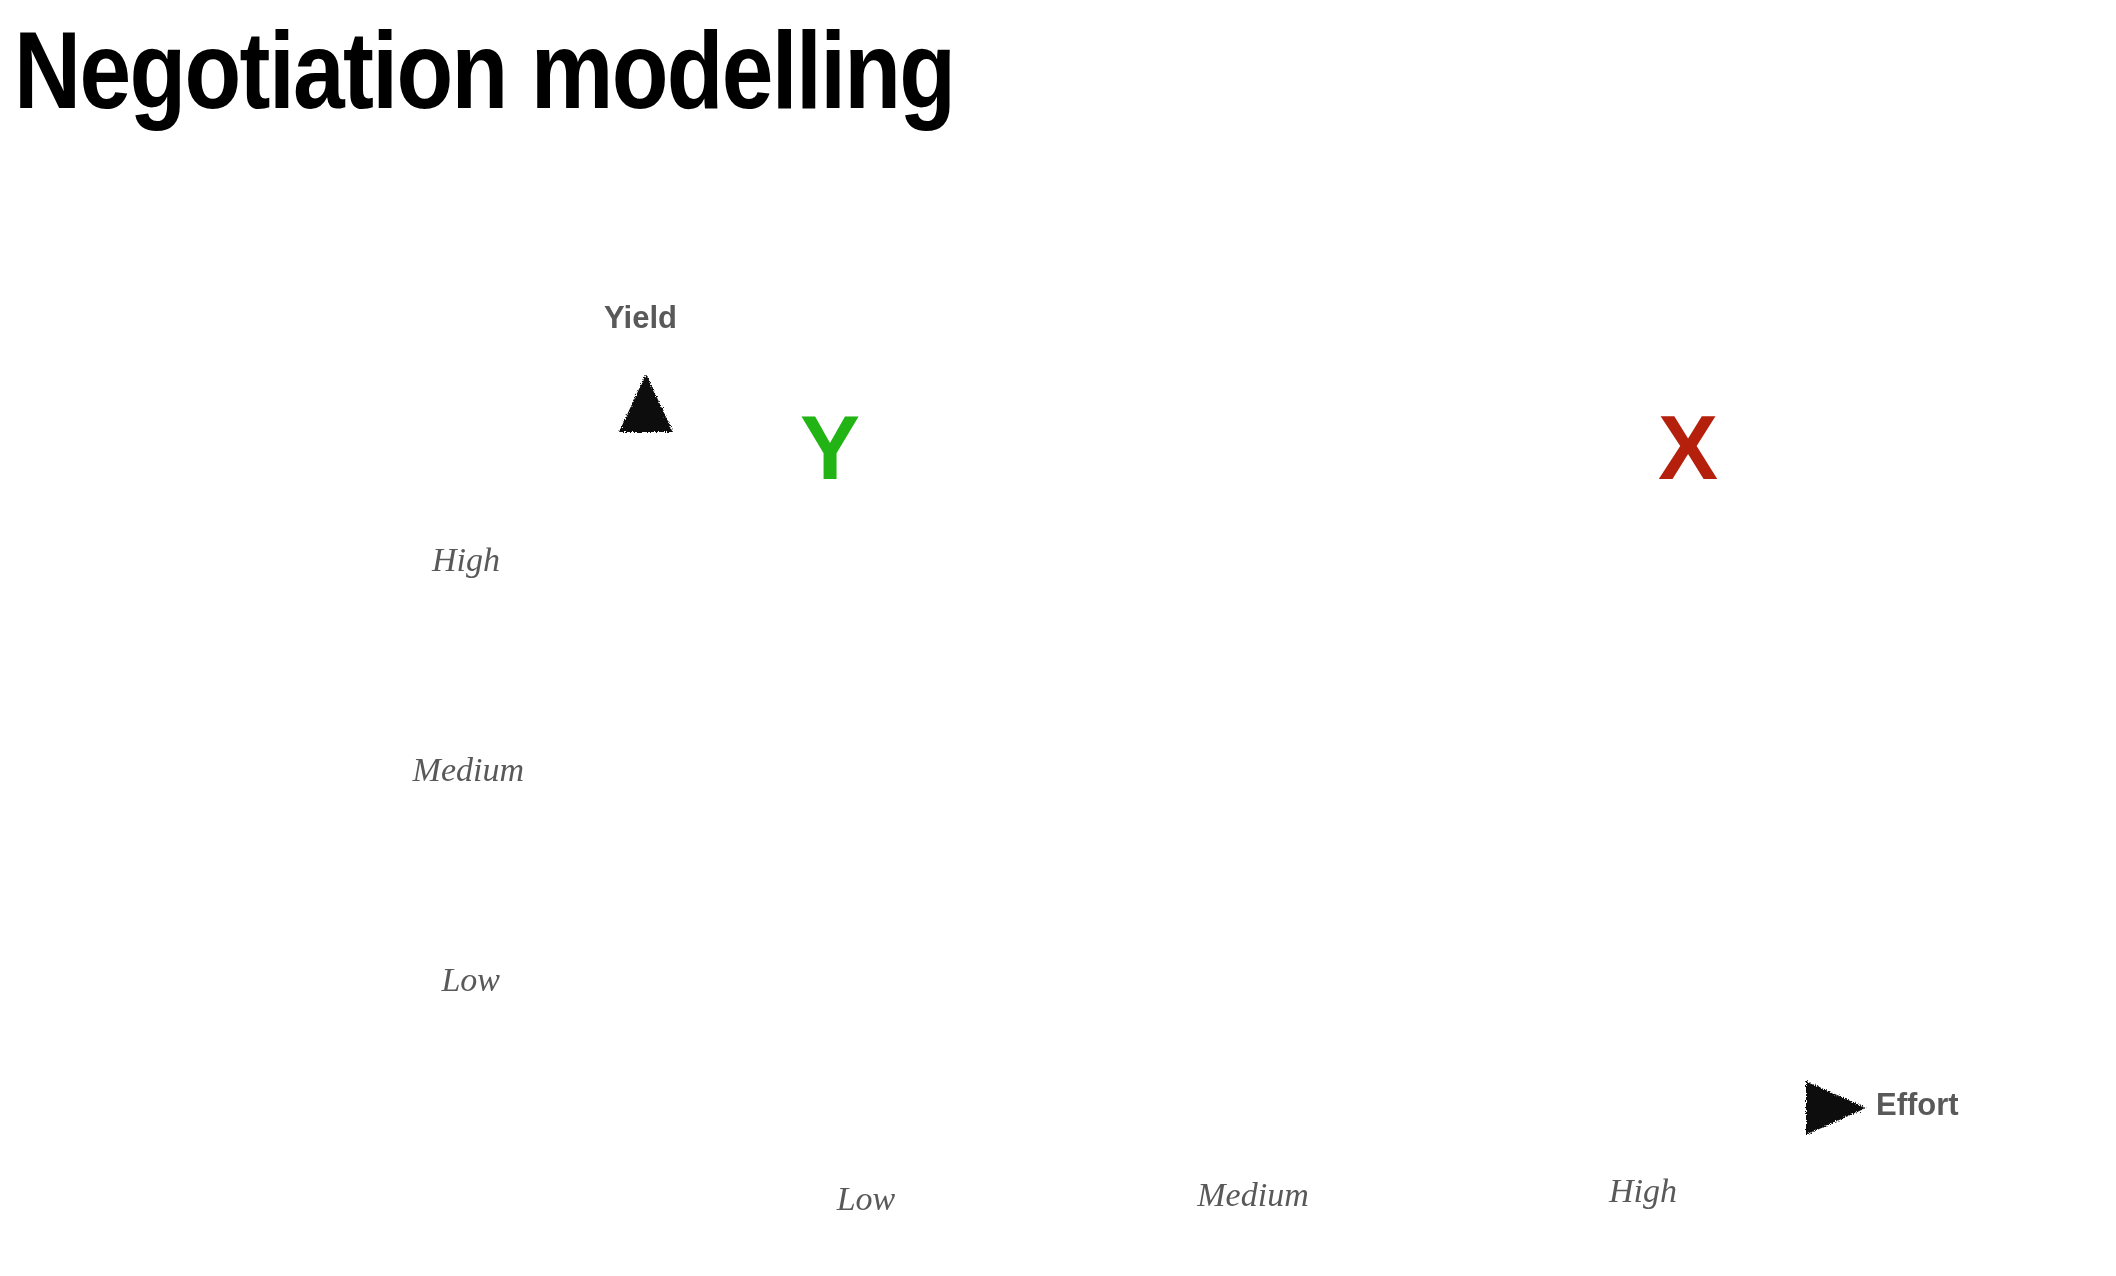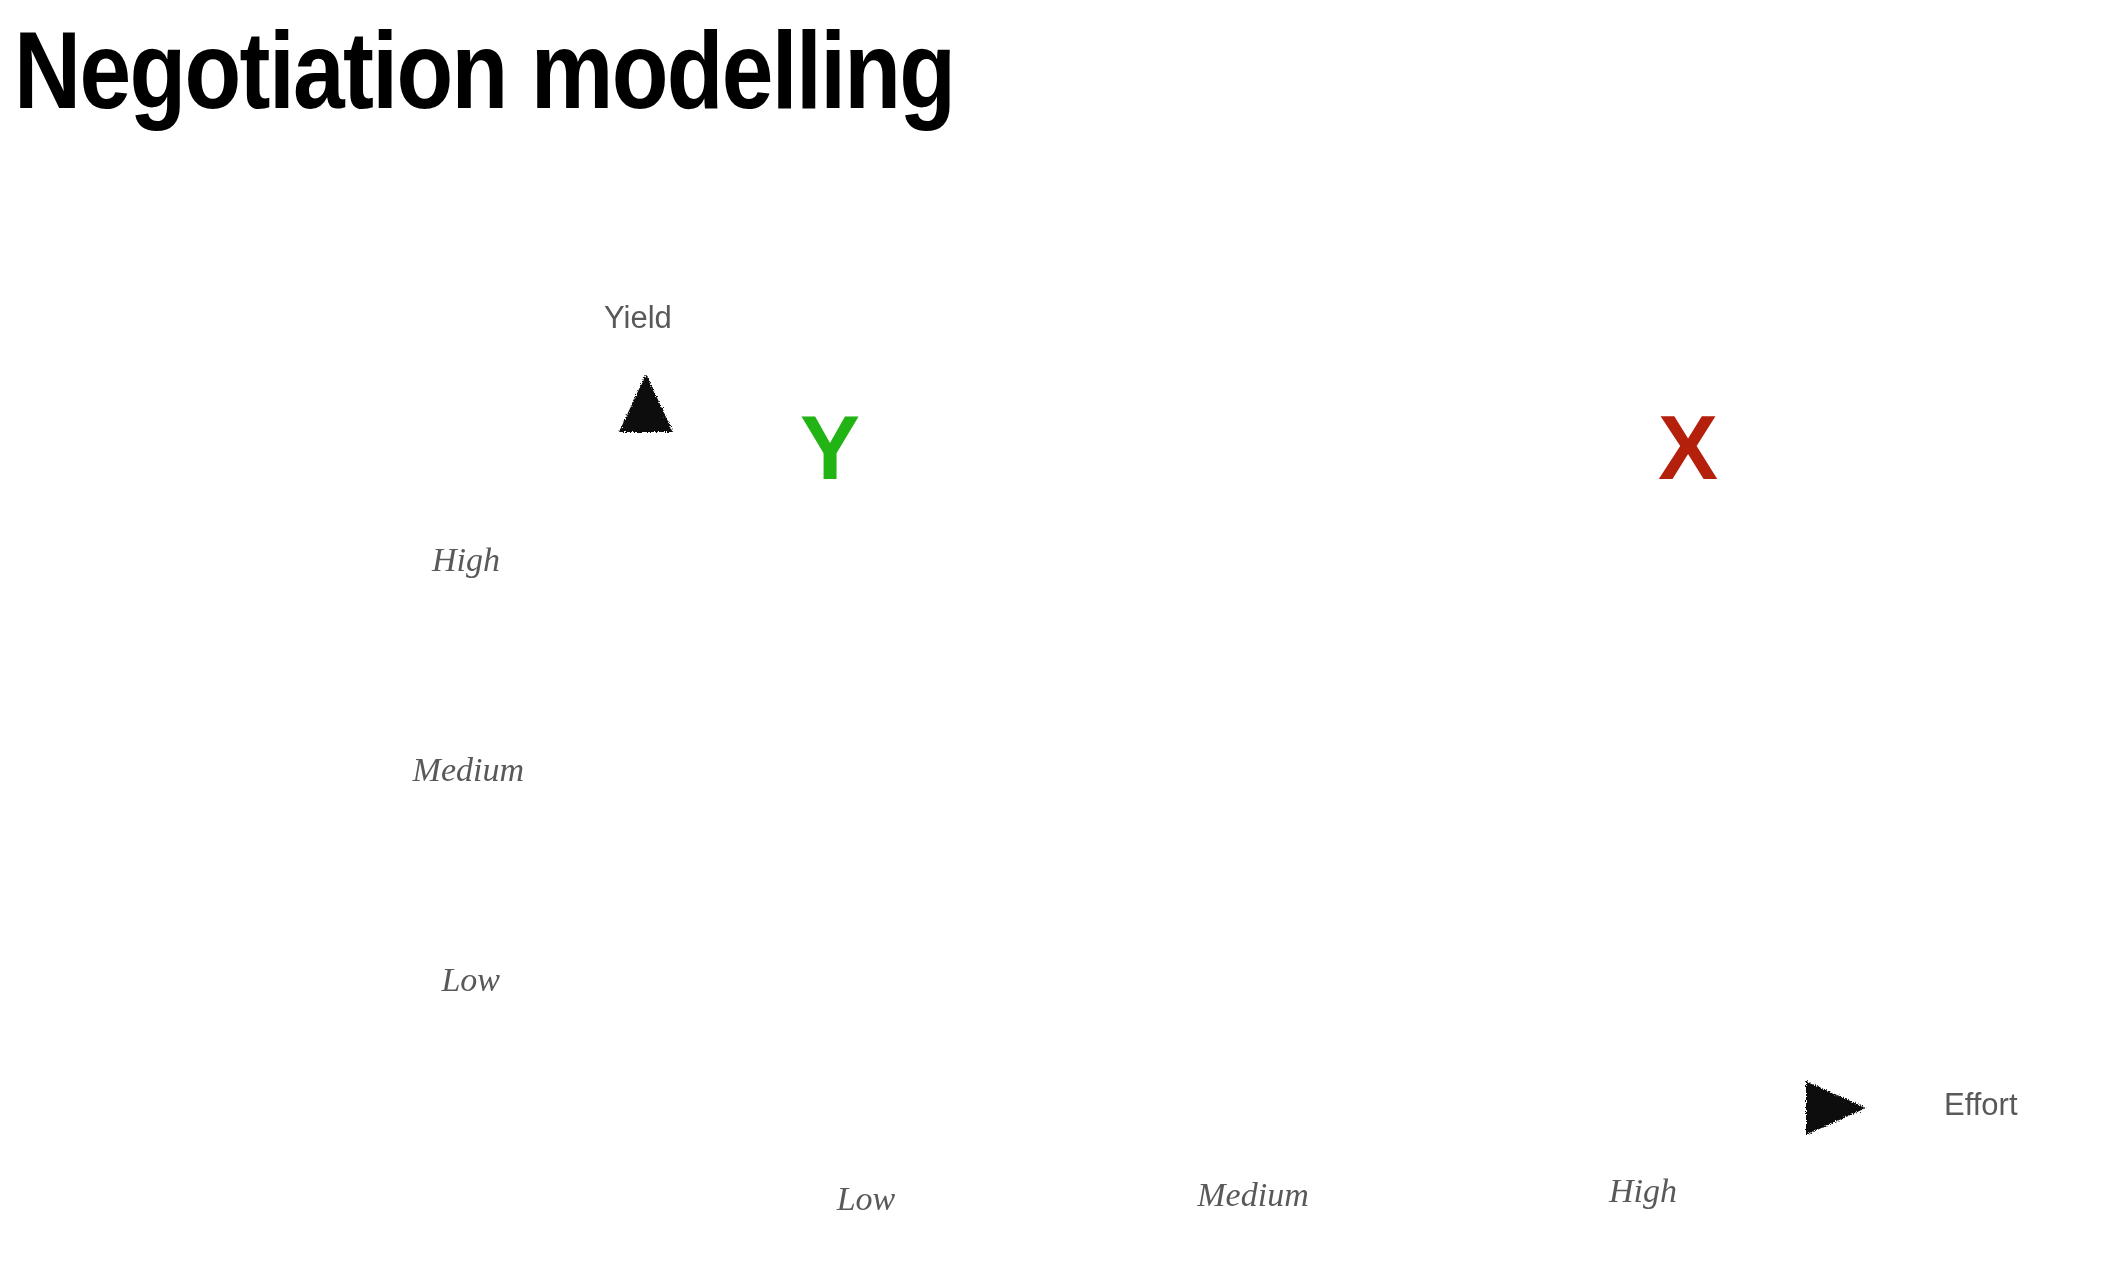"Yield" .axis-title { font-weight: normal -> bold }
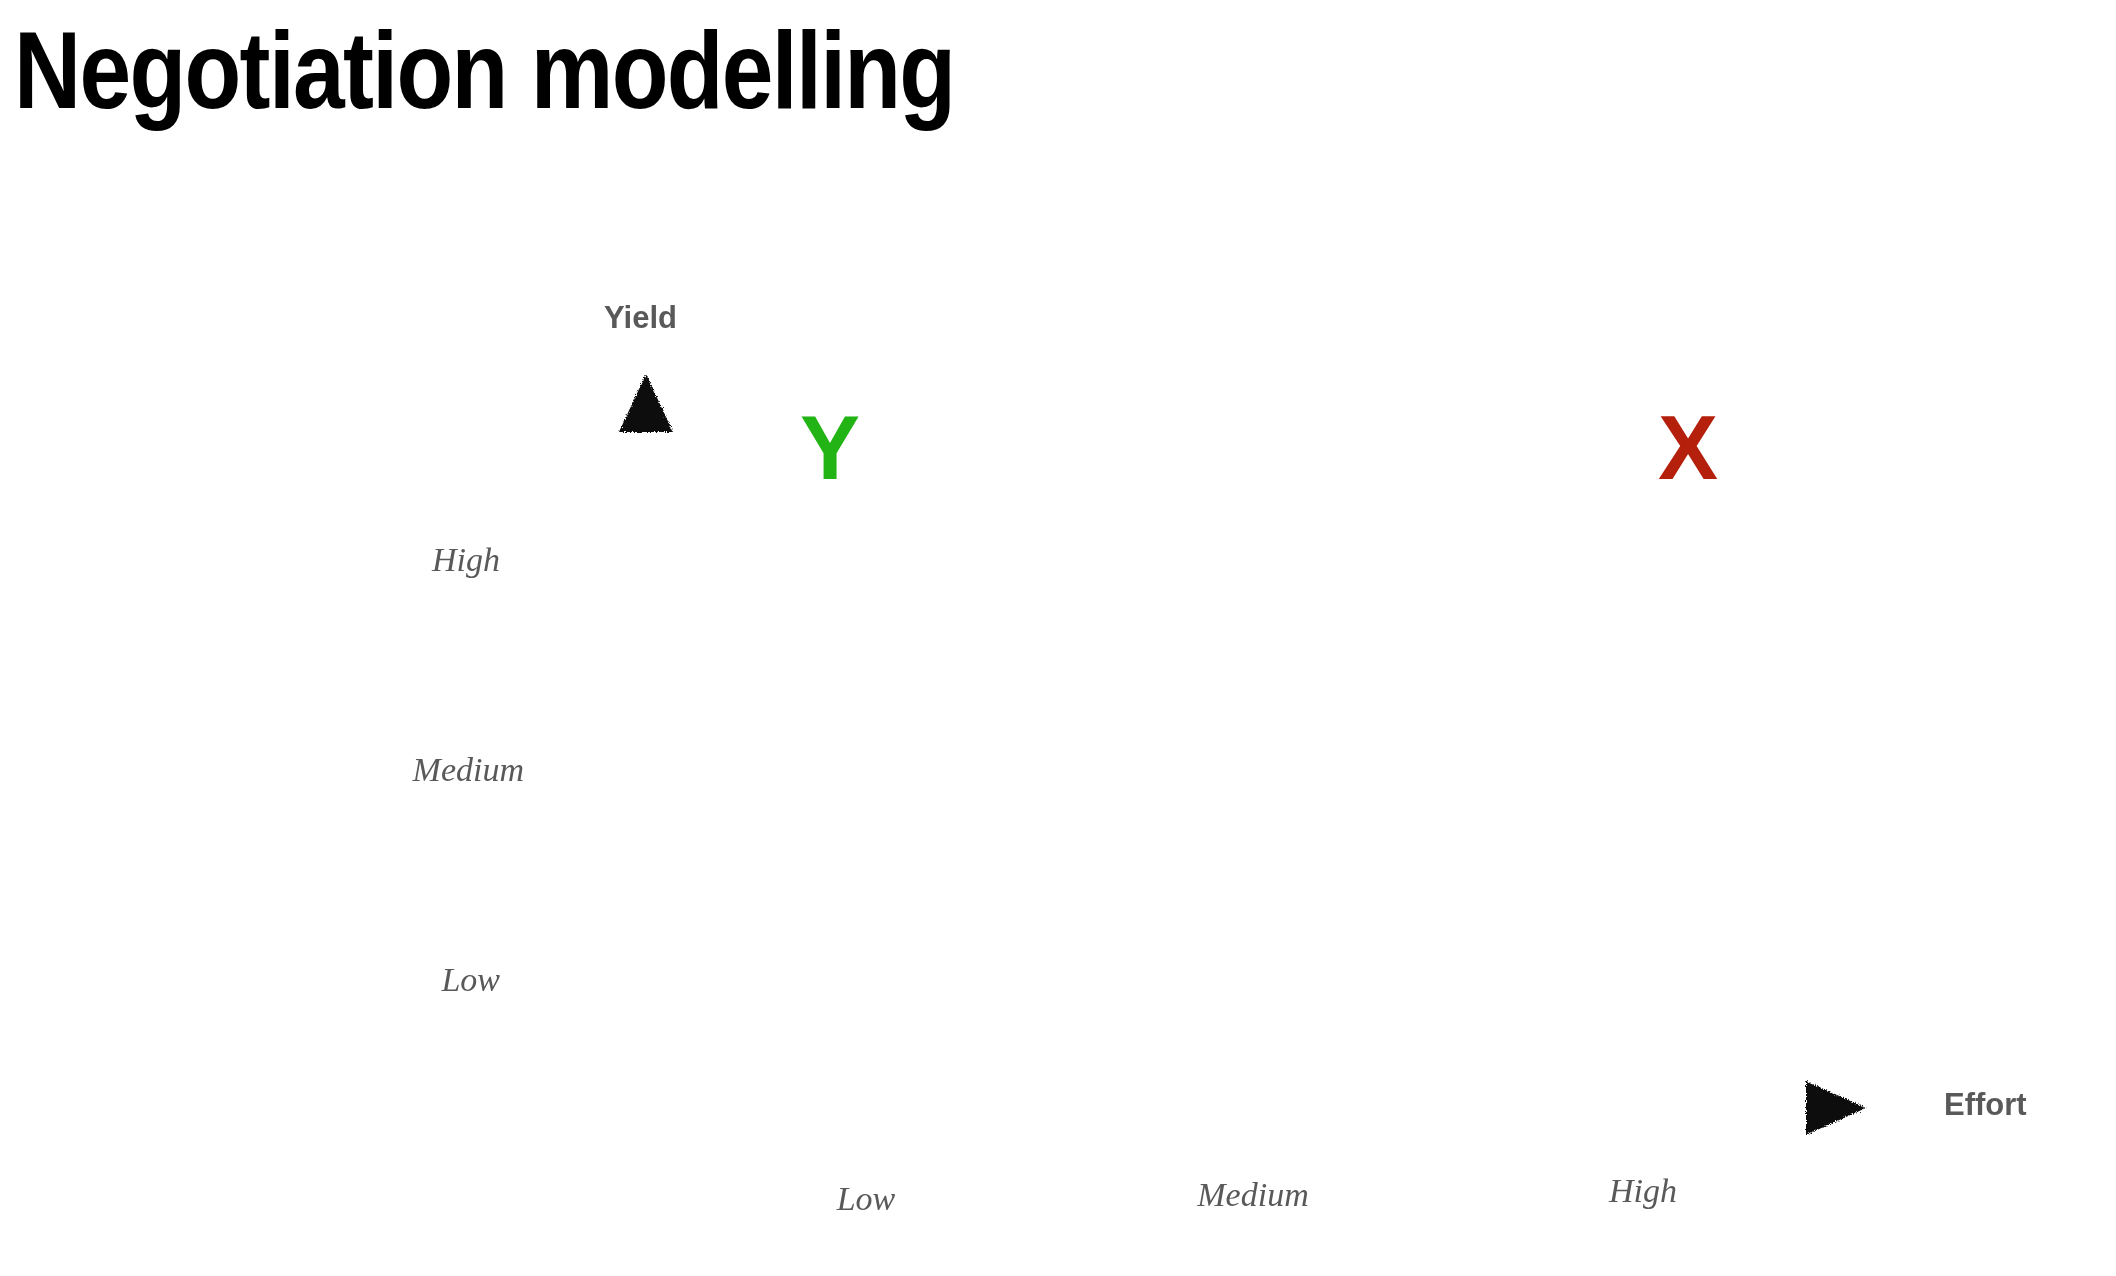"Effort" #x-axis-title { left: 1944px -> 1876px }
